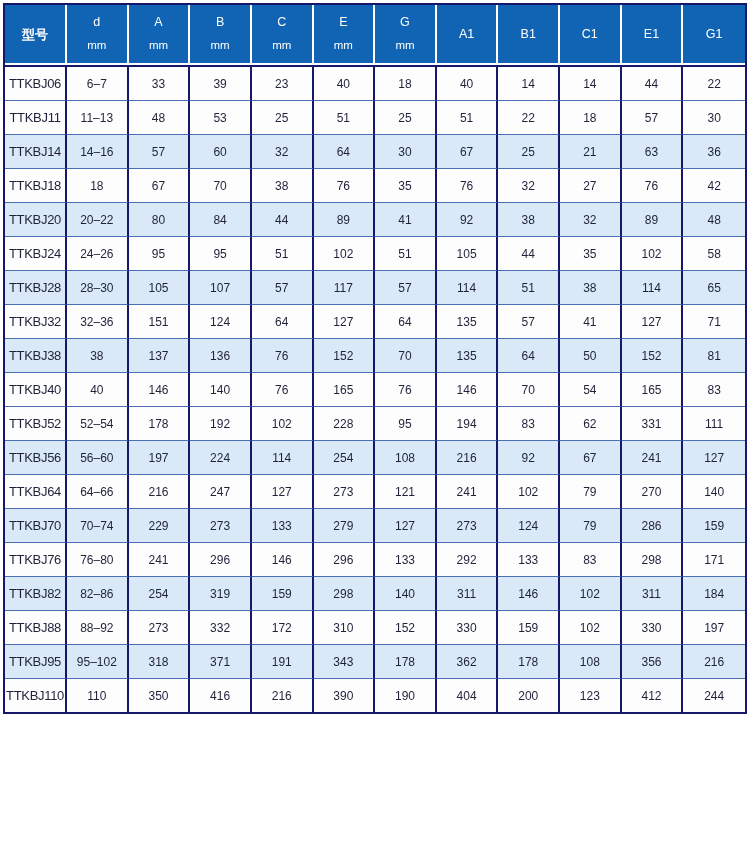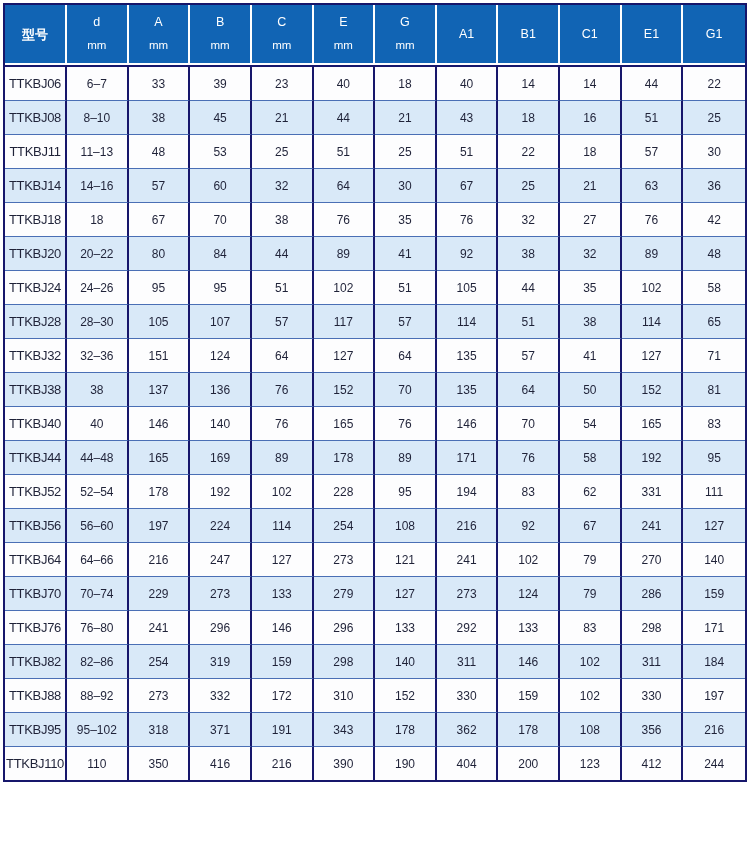"TTKBJ08" tr.row-odd { html: <tr> <td>TTKBJ08</td> <td>8–10</td> <td>38</td> <td>45</td> <td>21</td> <td>44</td> <td>21</td> <td>43</td> <td>18</td> <td>16</td> <td>51</td> <td>25</td> </tr> -> none }
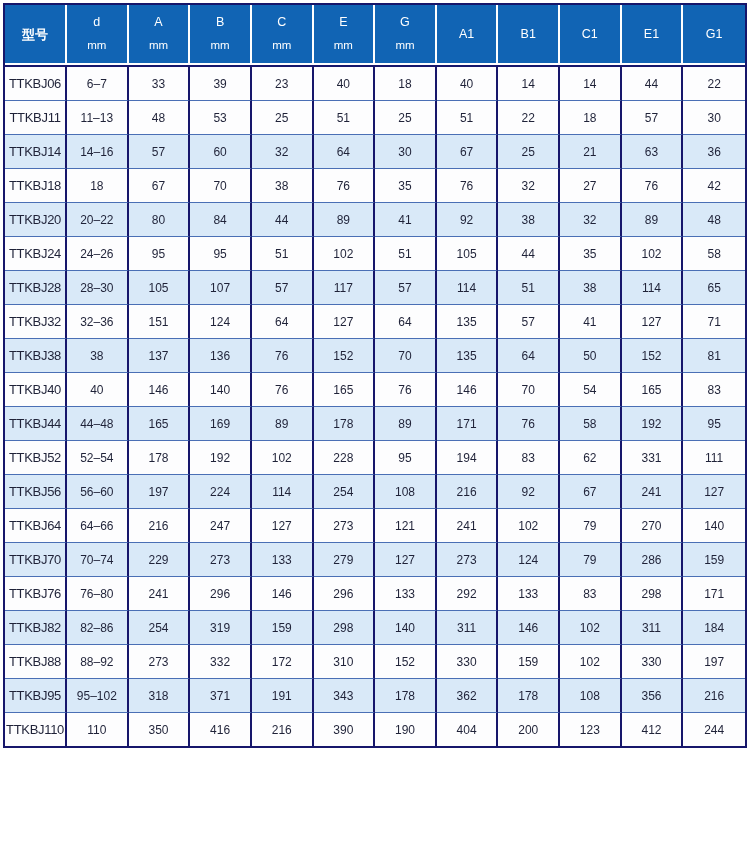"TTKBJ44" tr.row-odd { html: <tr> <td>TTKBJ44</td> <td>44–48</td> <td>165</td> <td>169</td> <td>89</td> <td>178</td> <td>89</td> <td>171</td> <td>76</td> <td>58</td> <td>192</td> <td>95</td> </tr> -> none }
